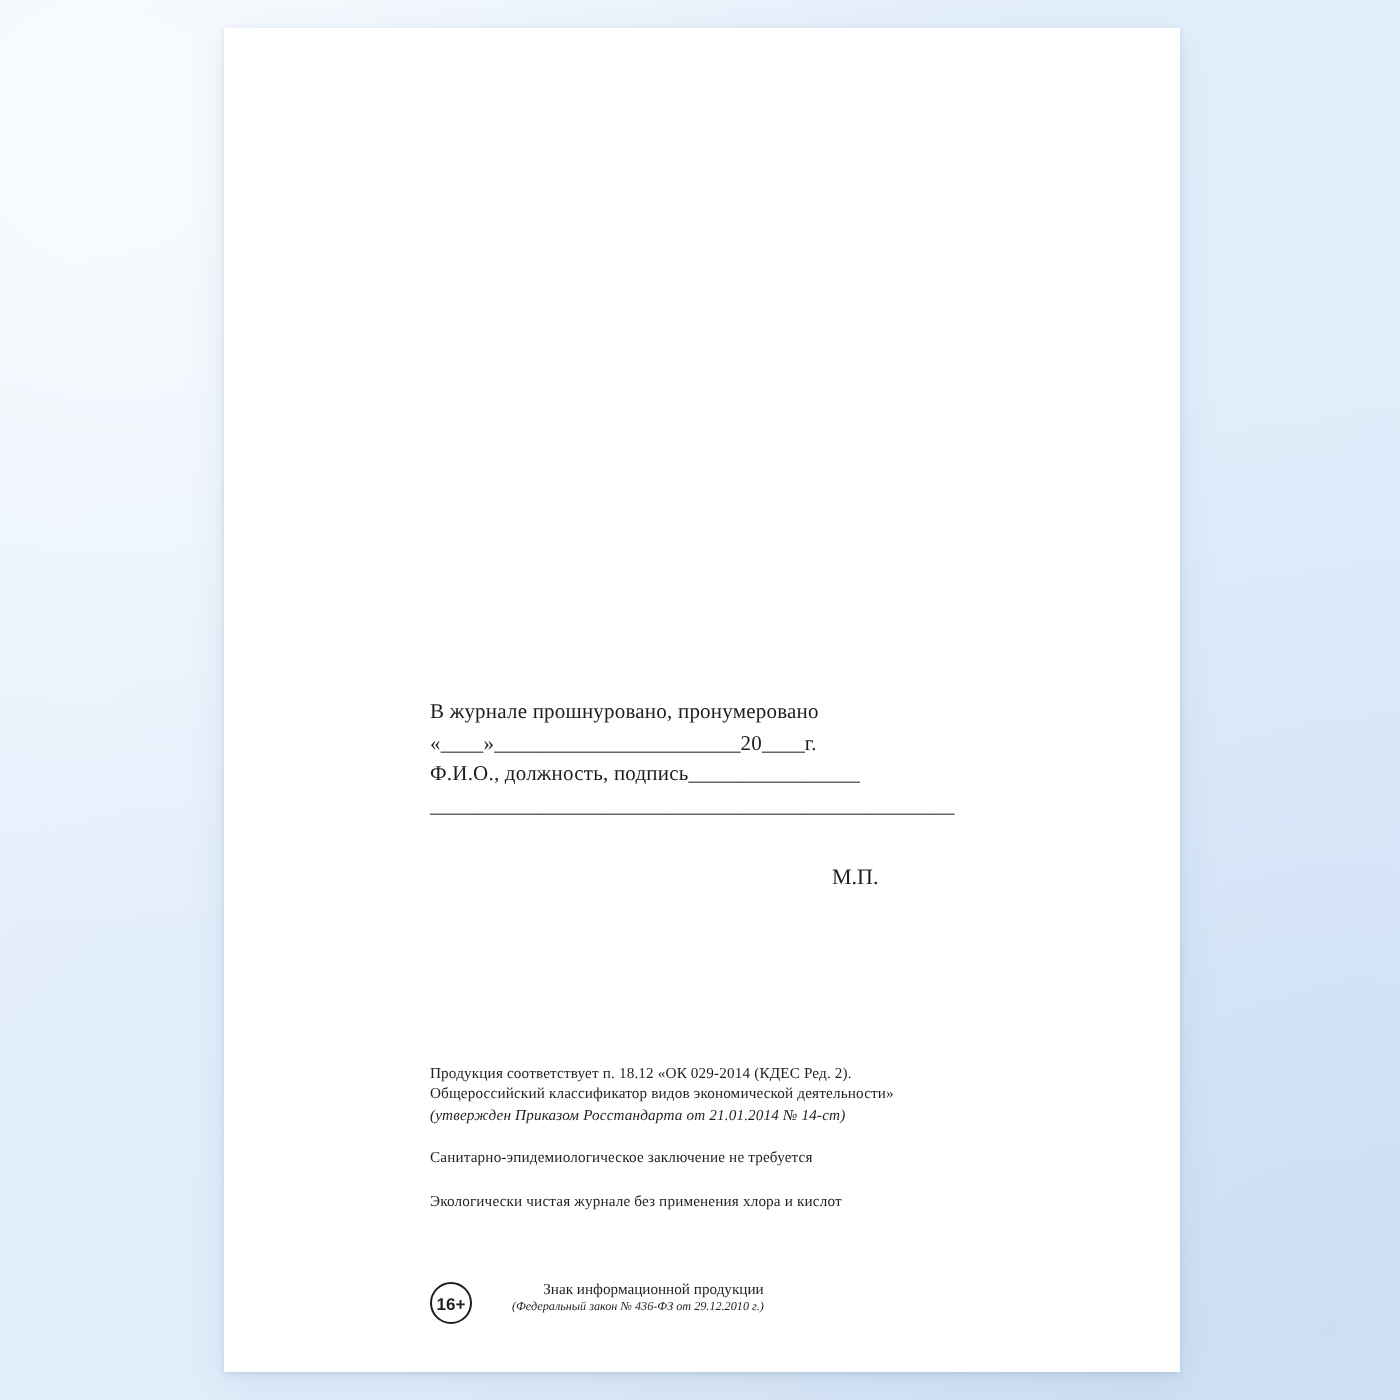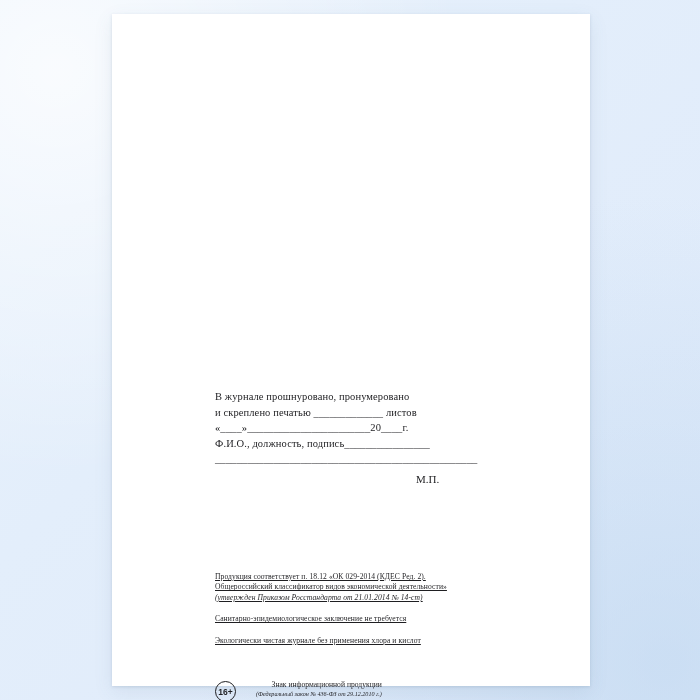"В журнале прошнуровано, пронумеровано" .page-inner { margin-top: 40px -> none }
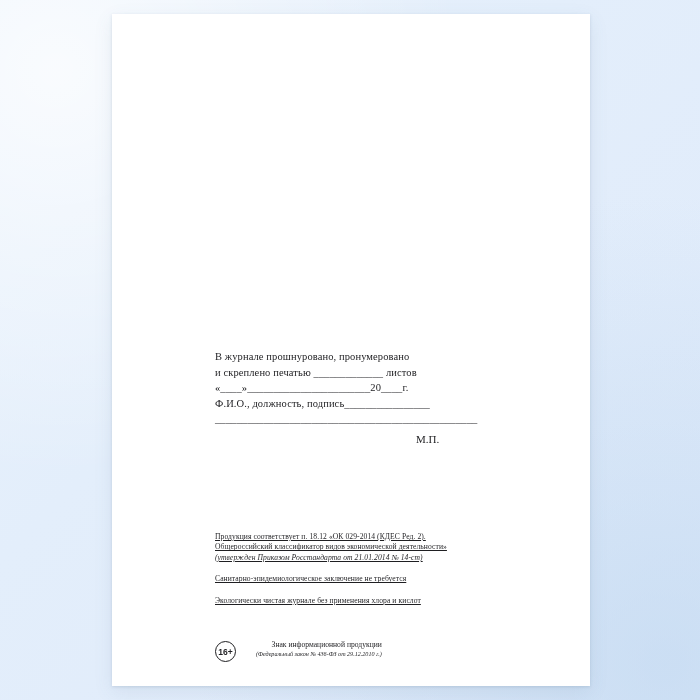"и скреплено печатью _____________ листов" div.cert-line { html: <div>и скреплено печатью _____________ листов</div> -> none }
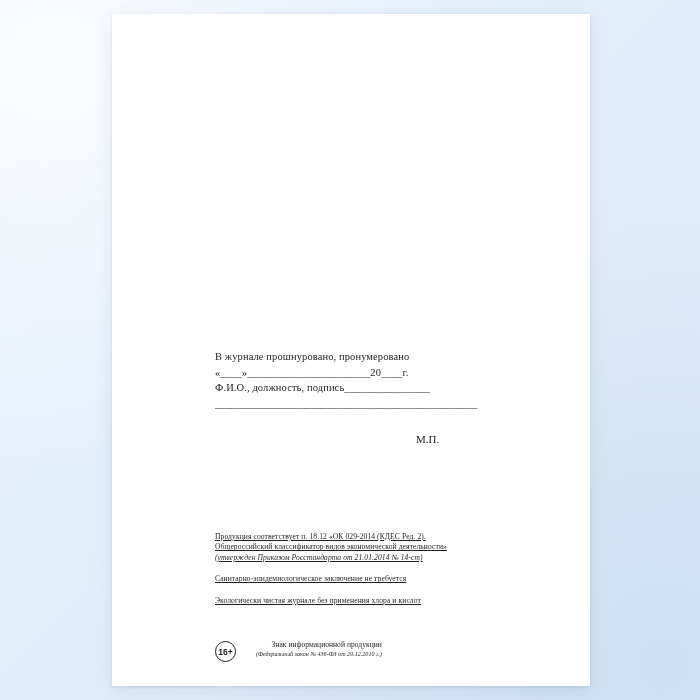"Продукция соответствует п. 18.12 «ОК" .legal { text-decoration: underline -> none }
